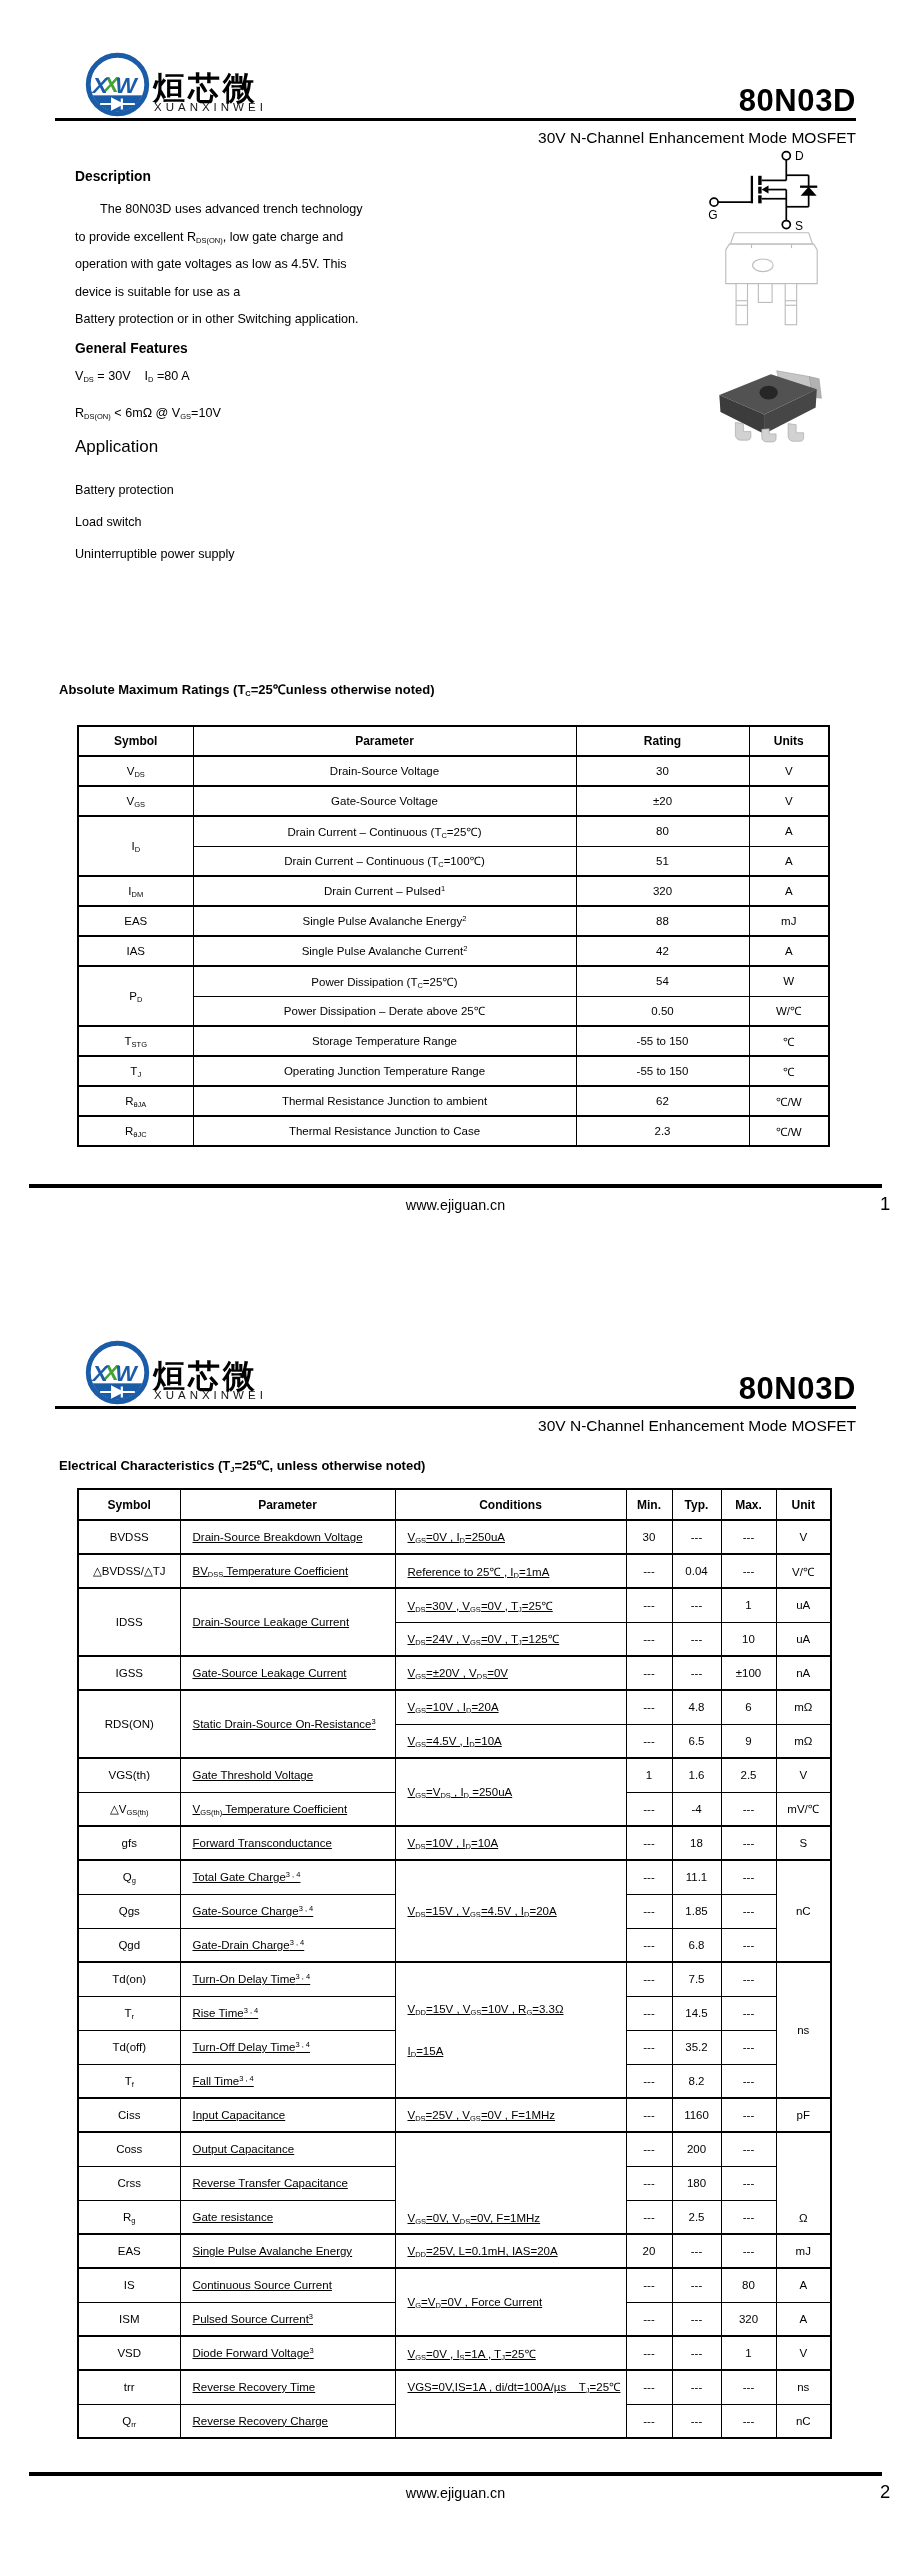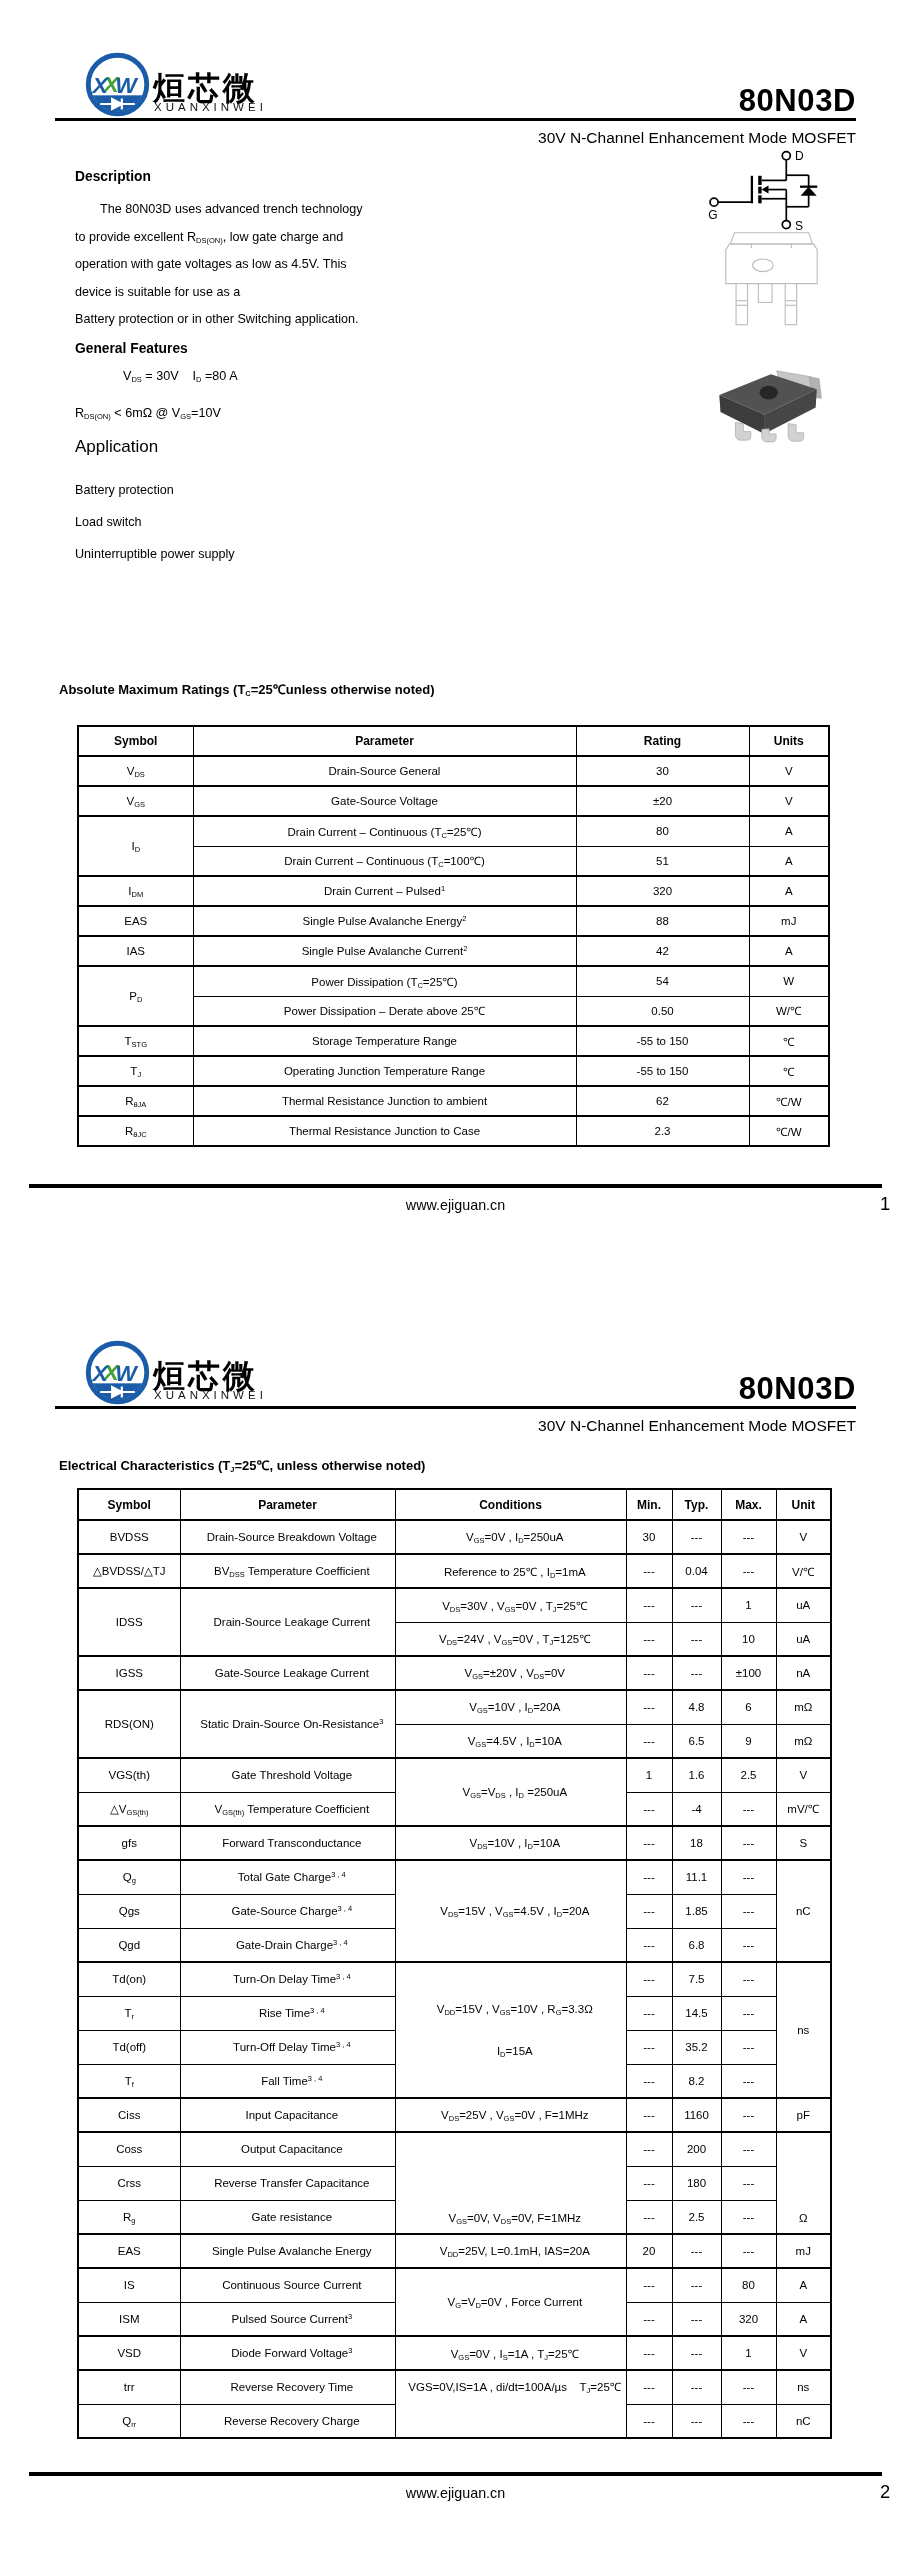"VDS = 30V ID =80" .feat1 { margin-left: 48px -> none }
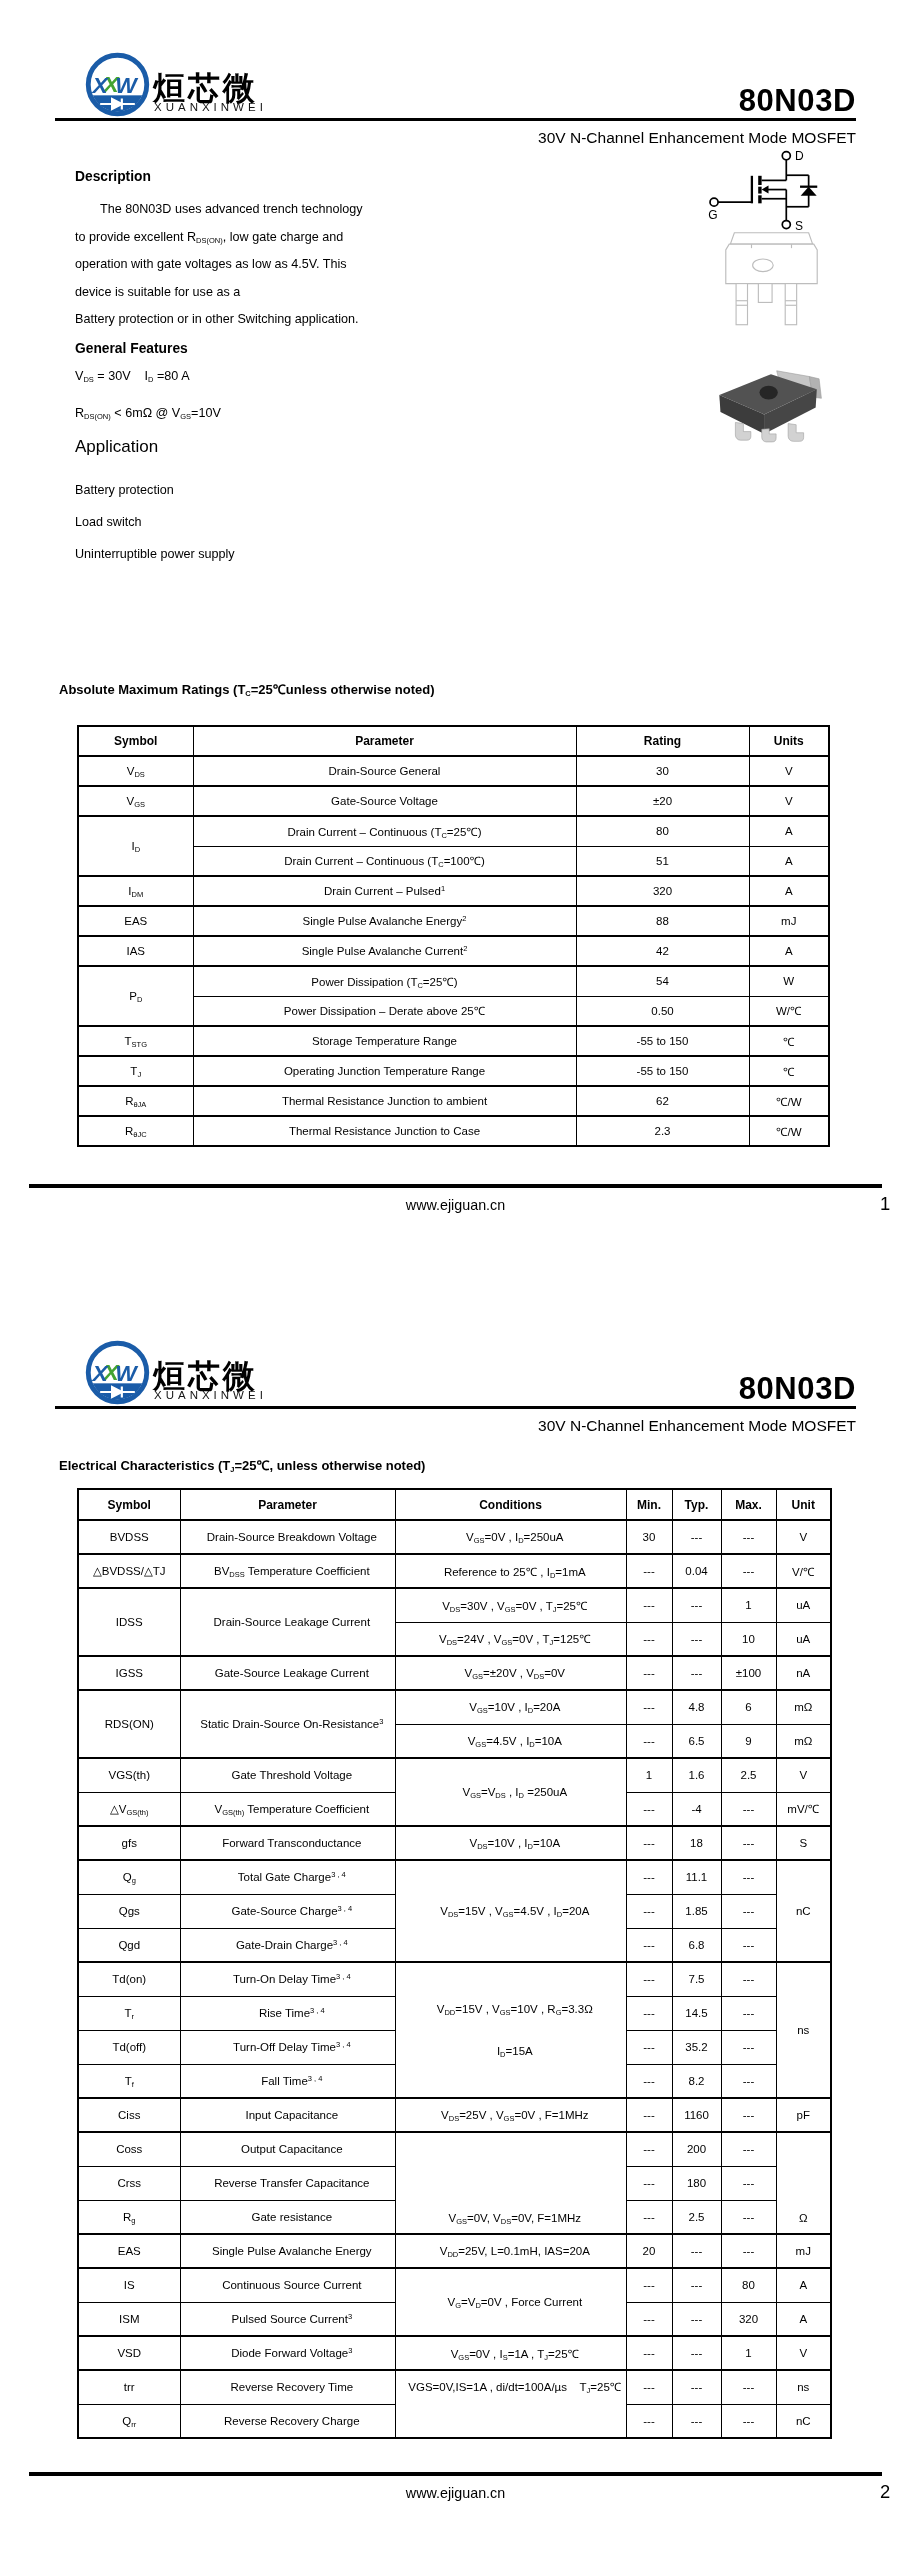"Drain-Source General" td { text: General -> Voltage }
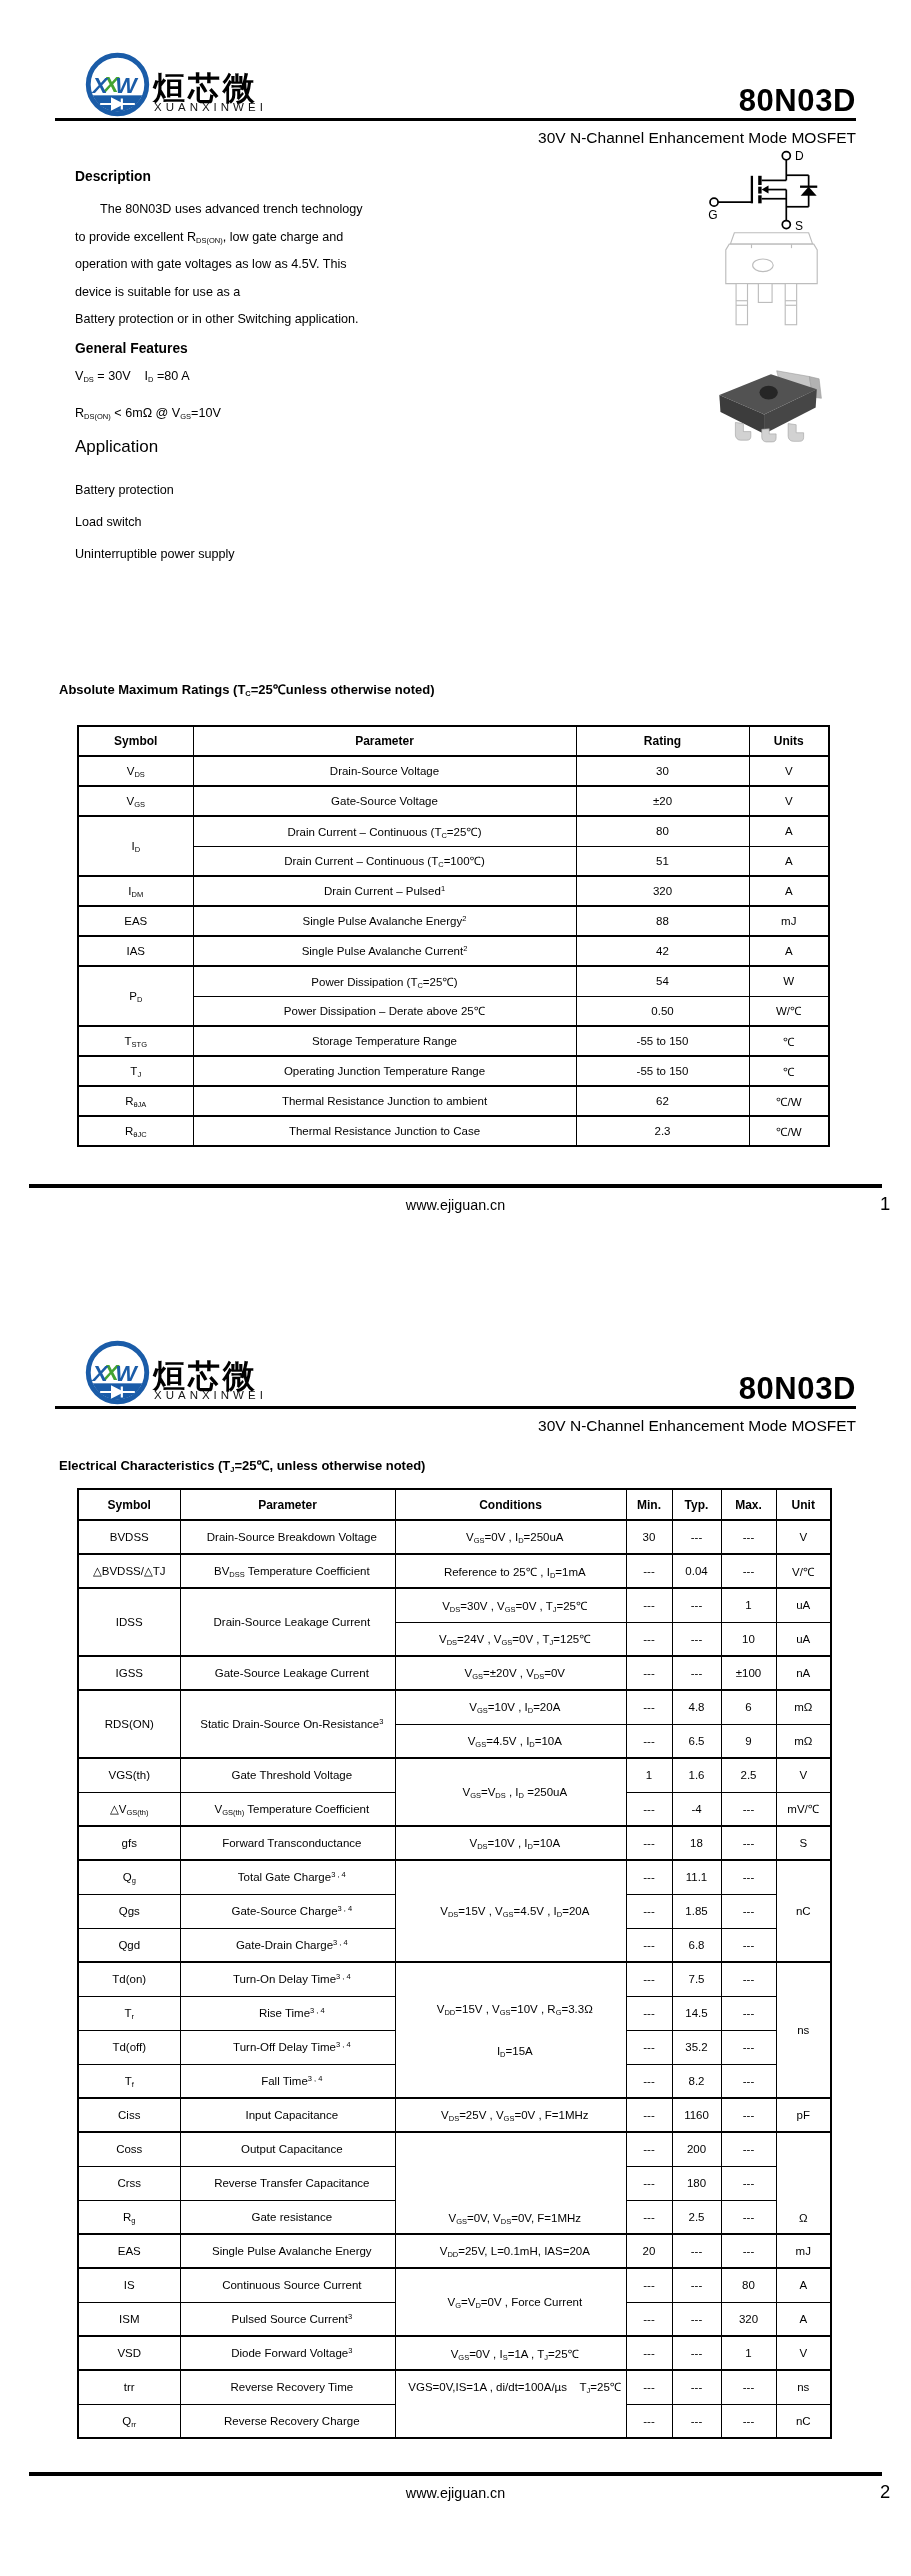"Drain-Source Breakdown Voltage" #t2 td.l { text-align: center -> left; text-decoration: none -> underline }
